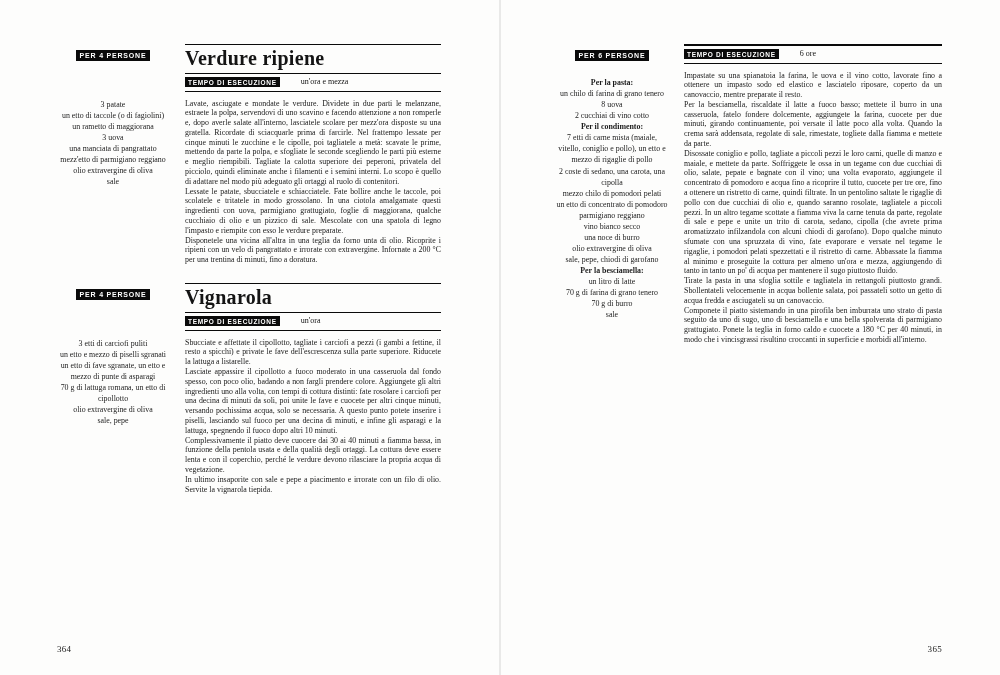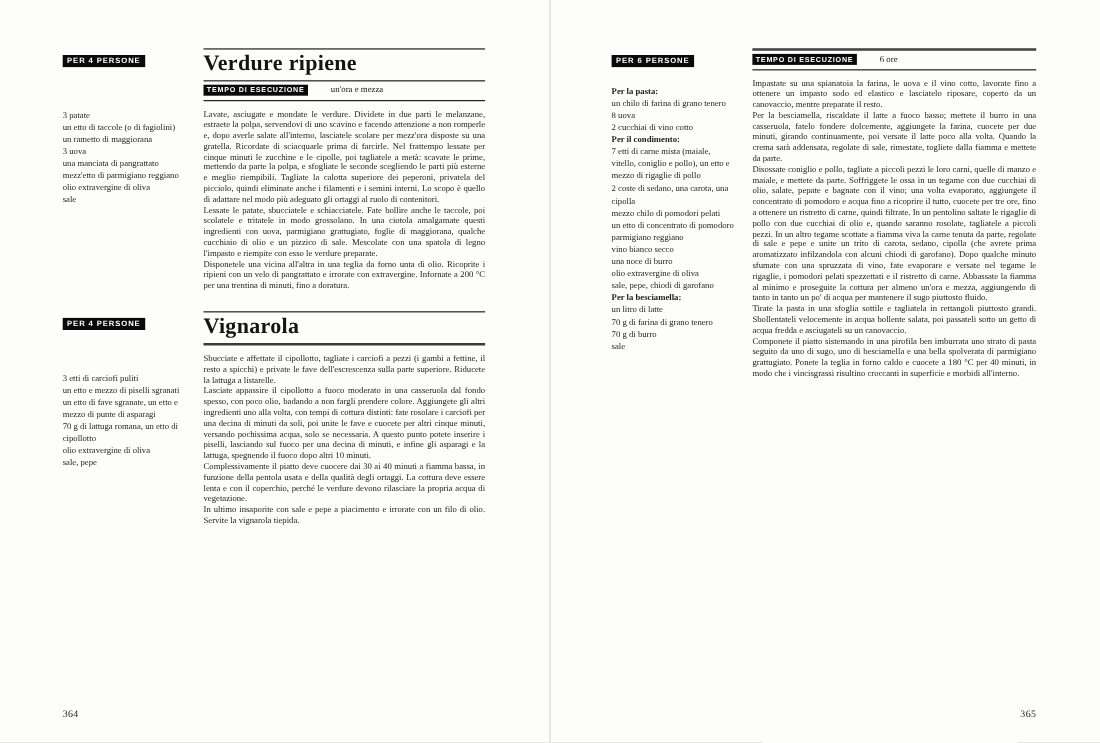"Per la pasta:" .side { text-align: none -> center }
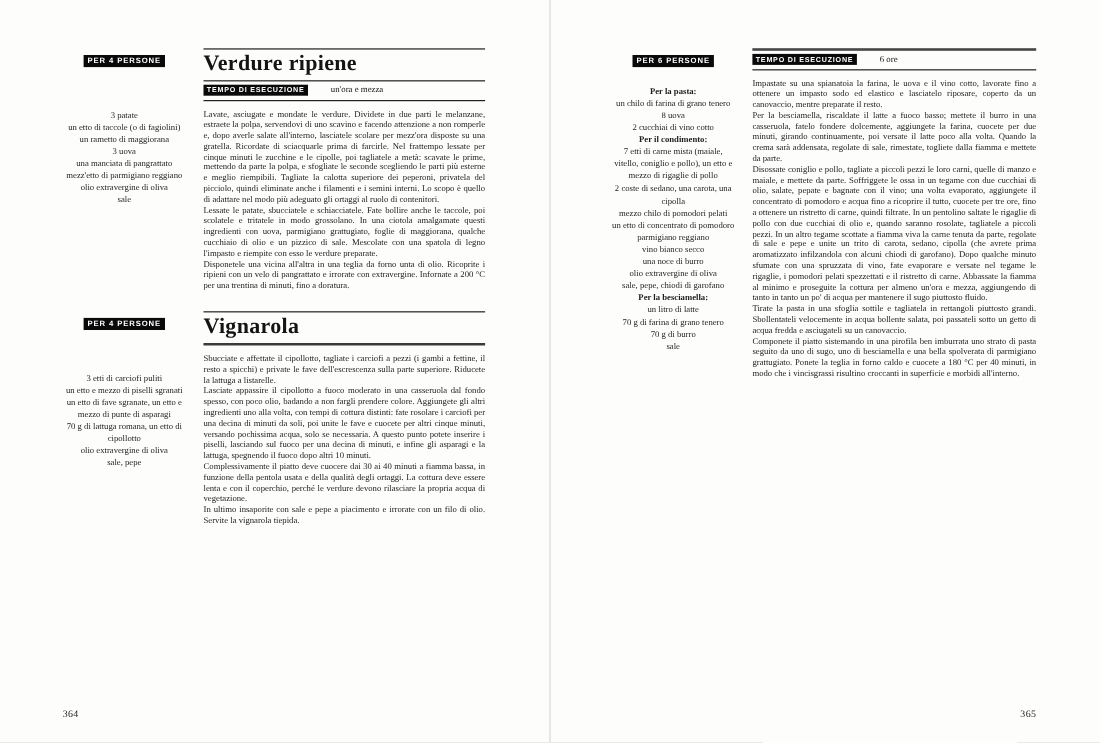"un'ora" div.tempo-row { html: none -> <div> <span>TEMPO DI ESECUZIONE</span> <span>un'ora</span> </div> }
